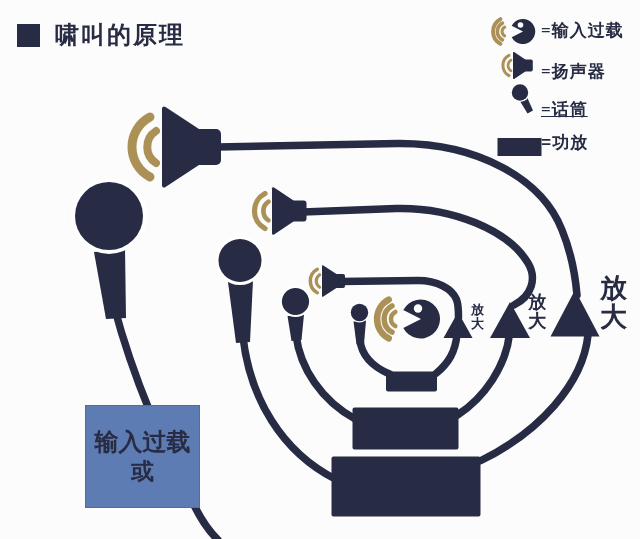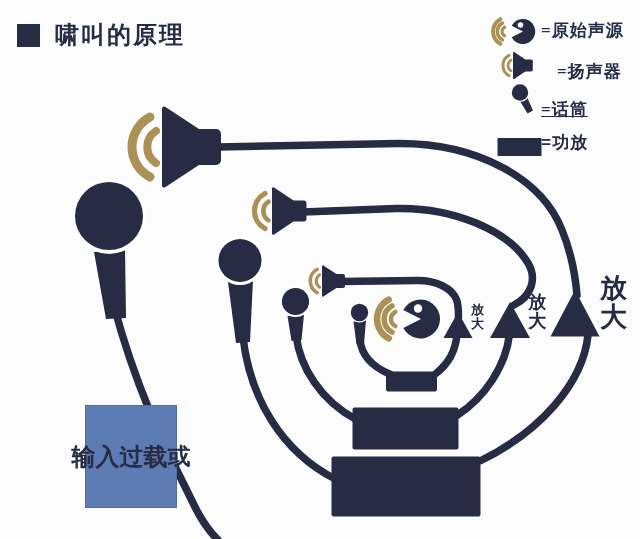"=原始声源" div.abs { text: 原始声源 -> 输入过载 }
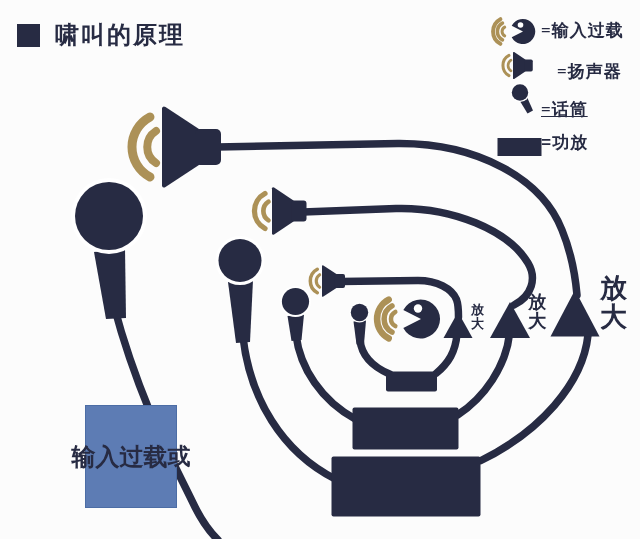"=扬声器" .ll-1 { margin-left: 16px -> none }
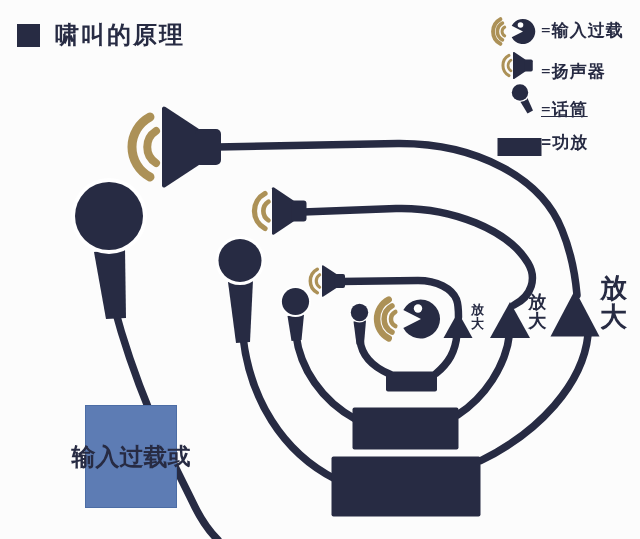"输入过载" .overload-box { flex-direction: none -> column; width: 92px -> 115px }
